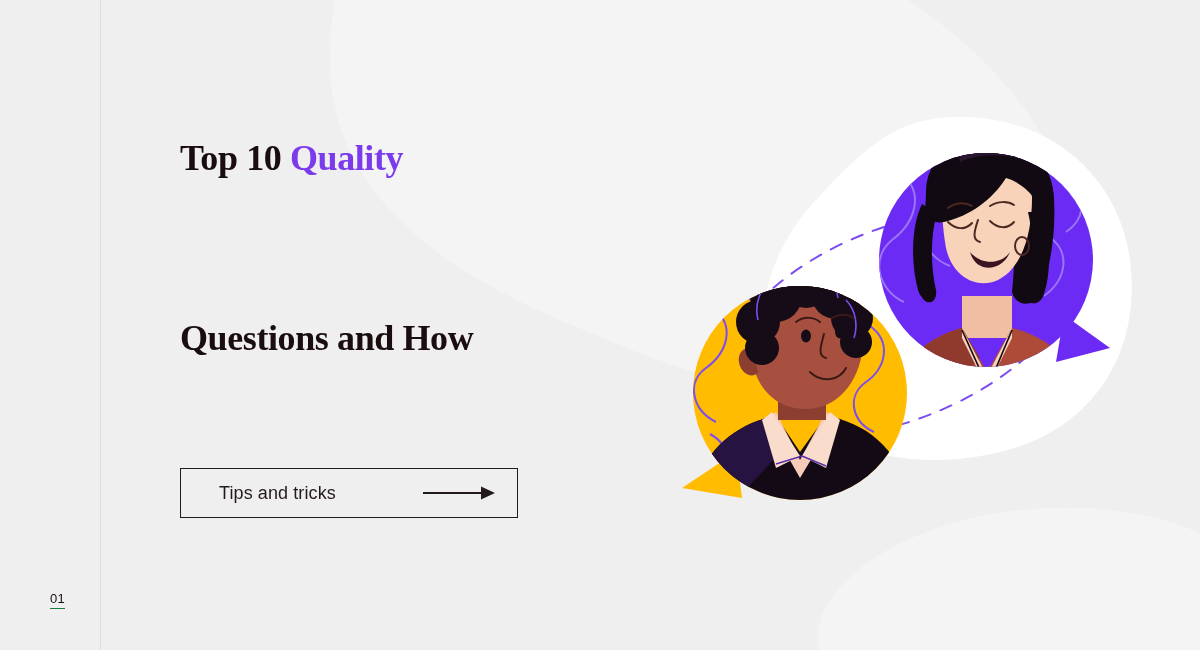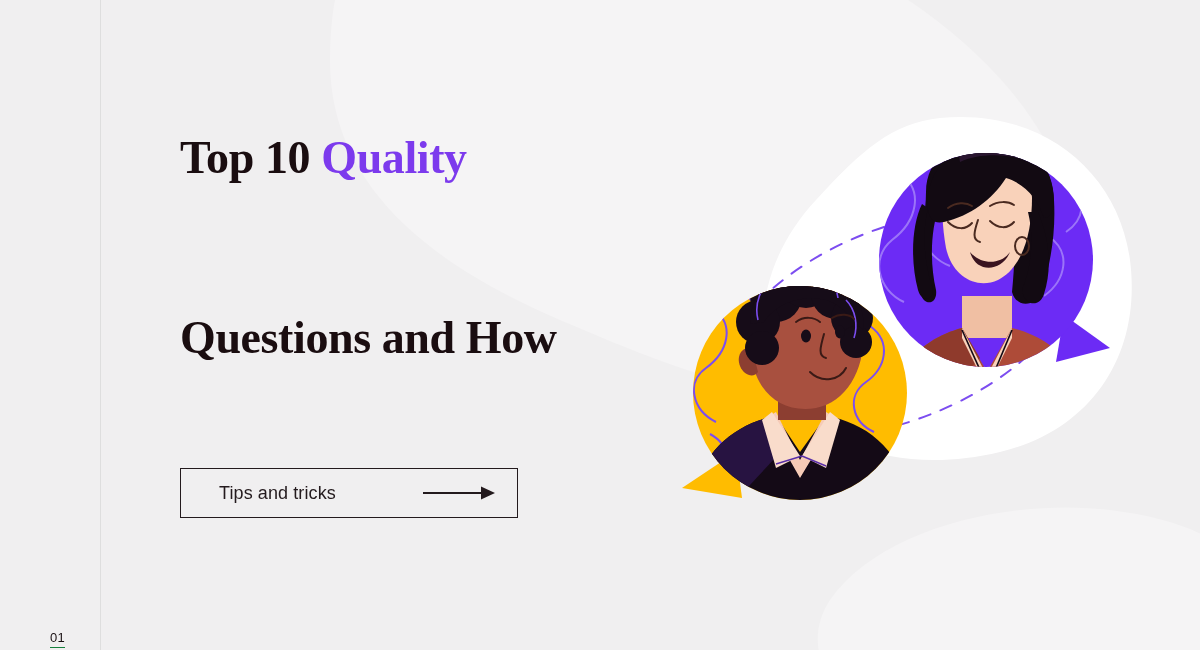"Top 10 Quality" .headline { font-size: 46px -> 36px }
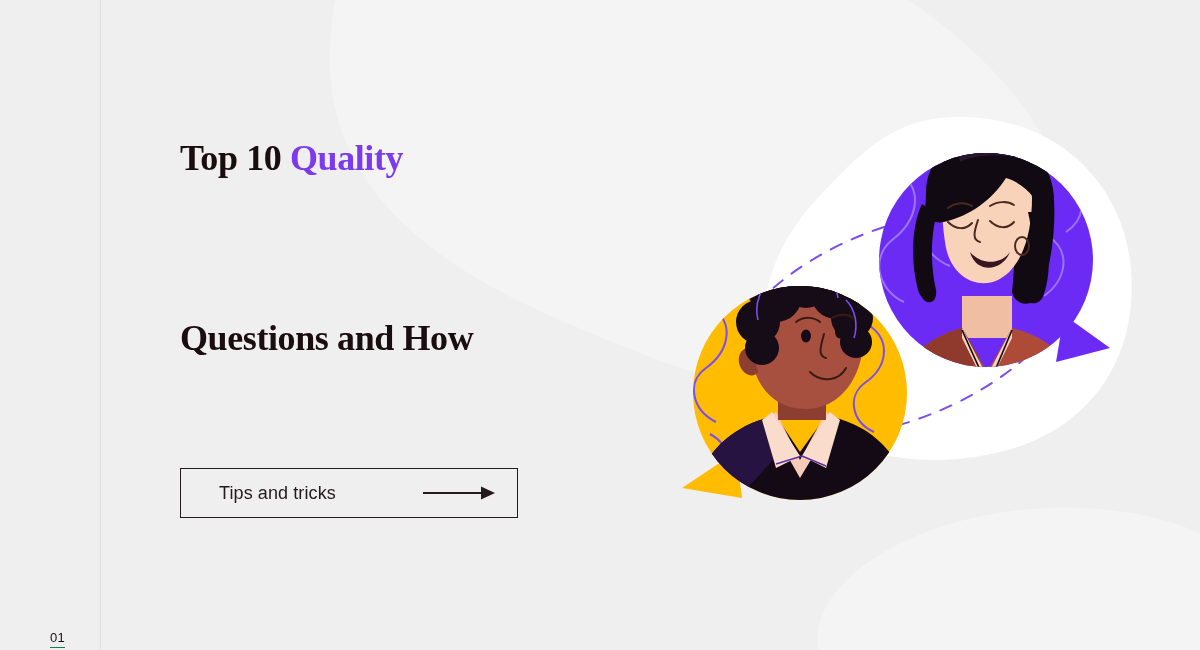"01" .page-num { margin-top: 39px -> none }
